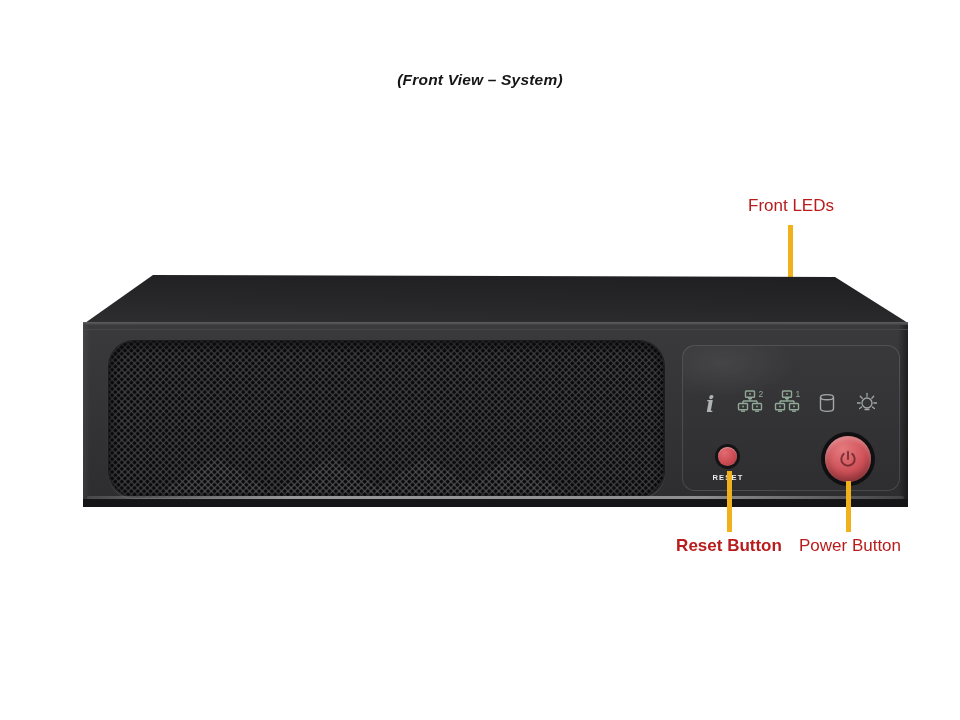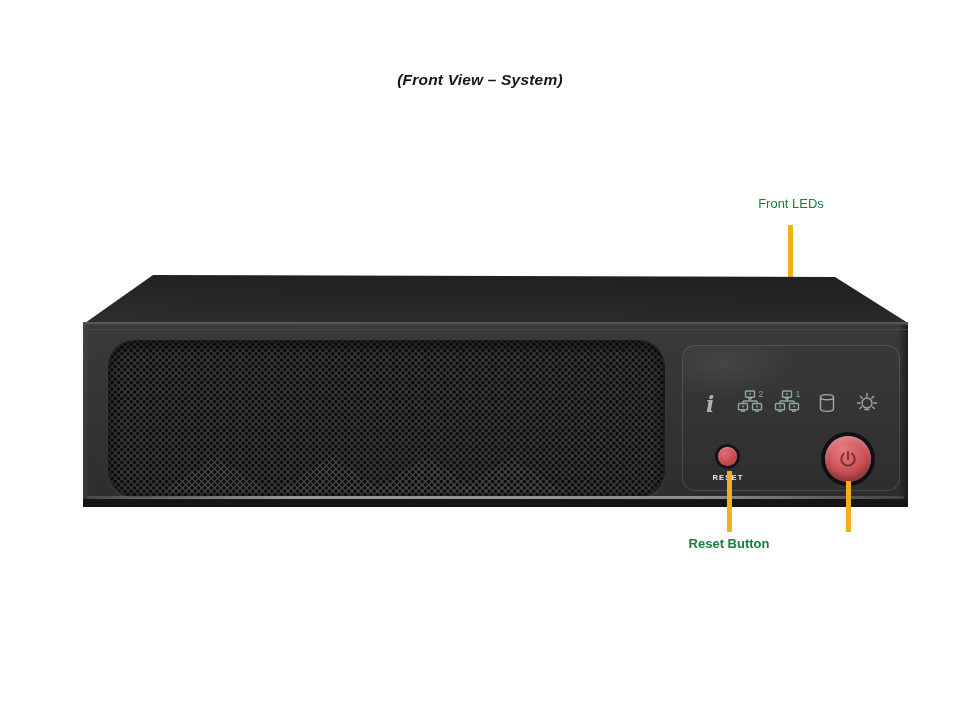"Front LEDs" .callout-label { color: #15803d -> #b91c1c; font-size: 13px -> 17px }
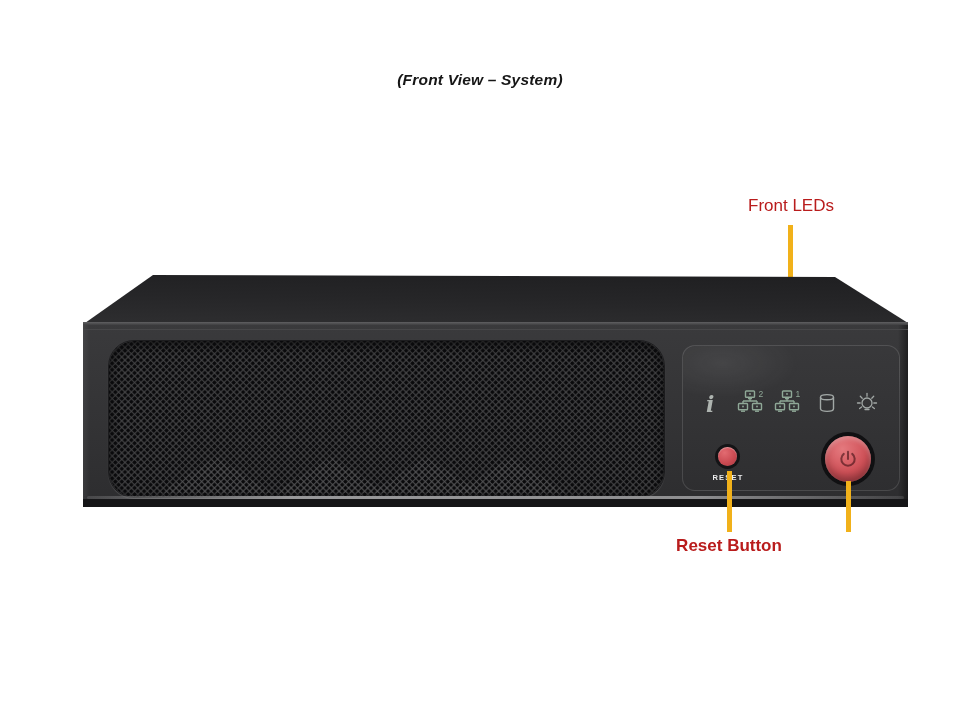"Power Button" div.callout-label { html: none -> <div>Power Button</div> }
